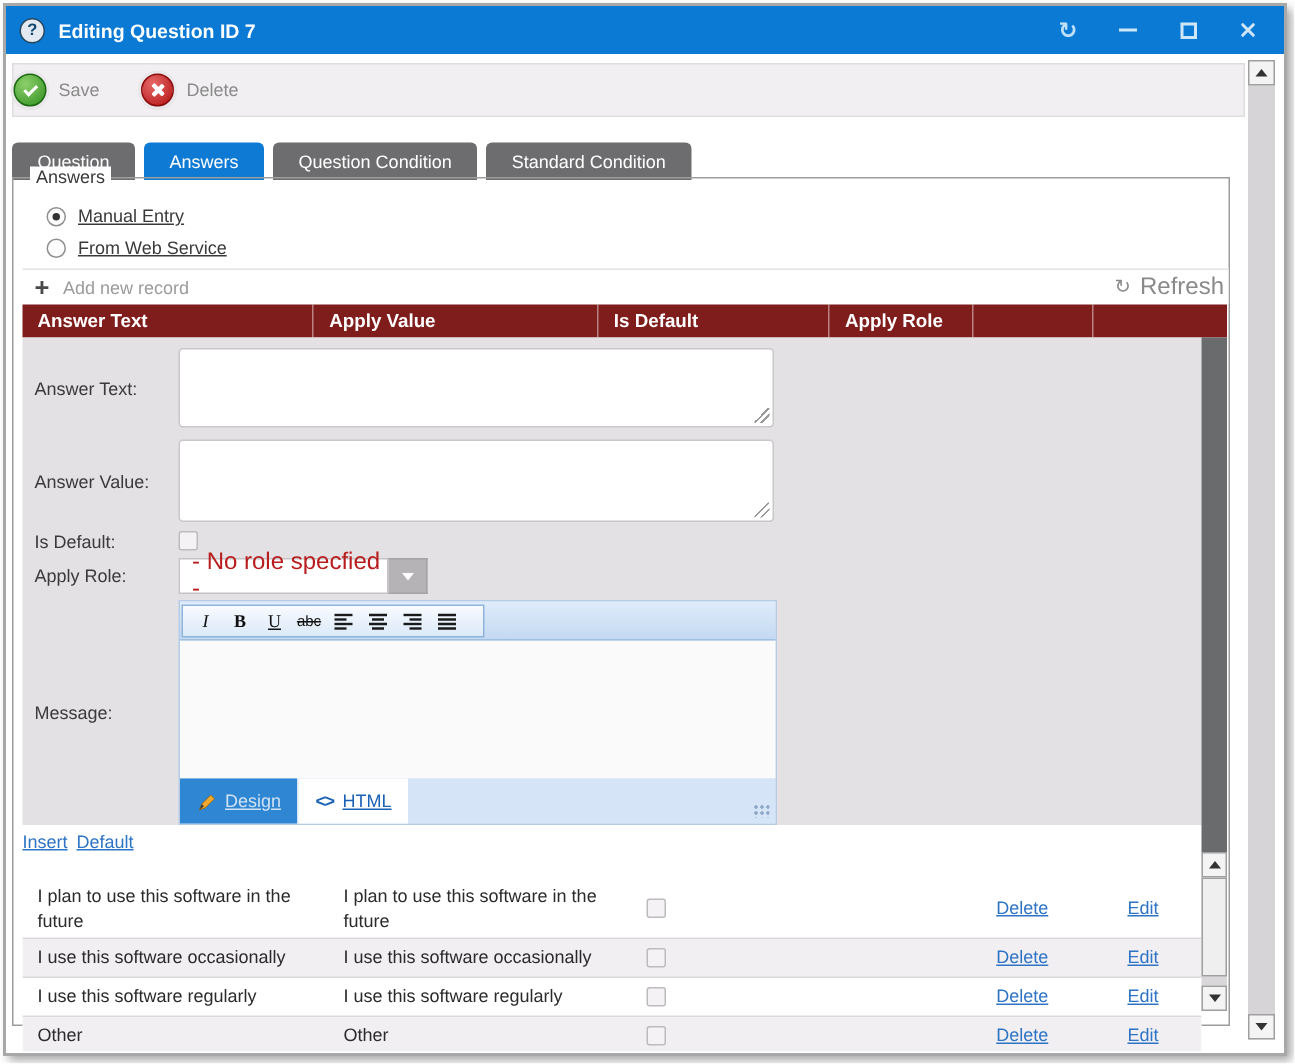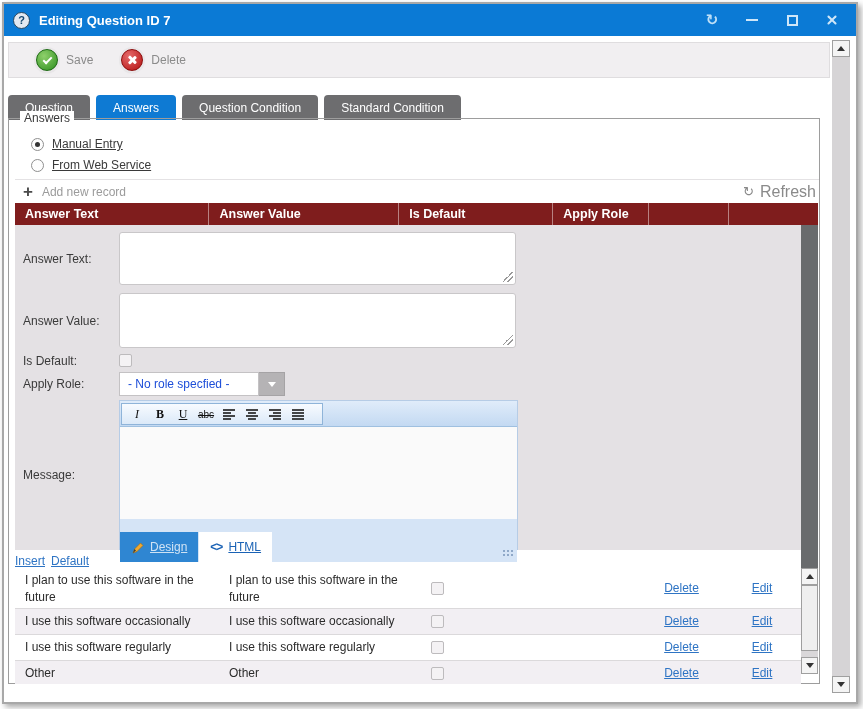"Save" .toolbar { padding-left: 27px -> 0 }
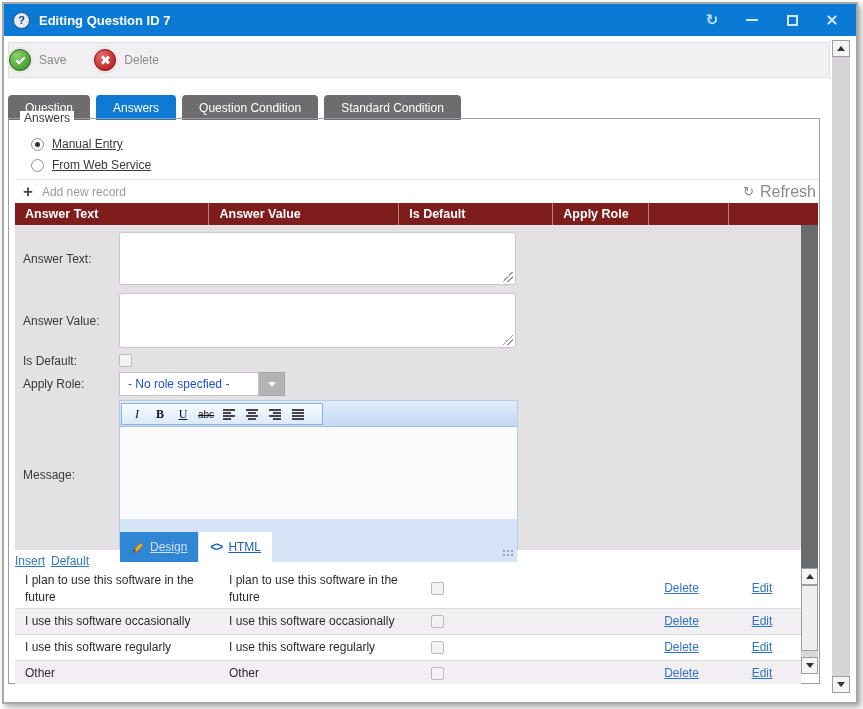"Answer Value" div.hcell { text: Answer -> Apply }
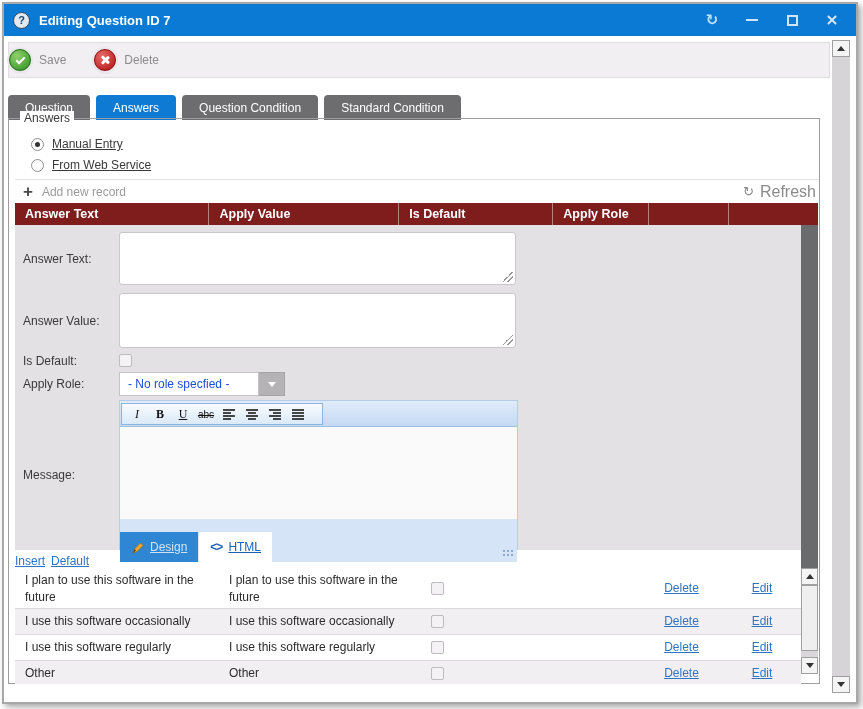"- No role specfied -" .dd-field { color: #1d4ed8 -> #b91c1c; font-size: 12px -> 16px }
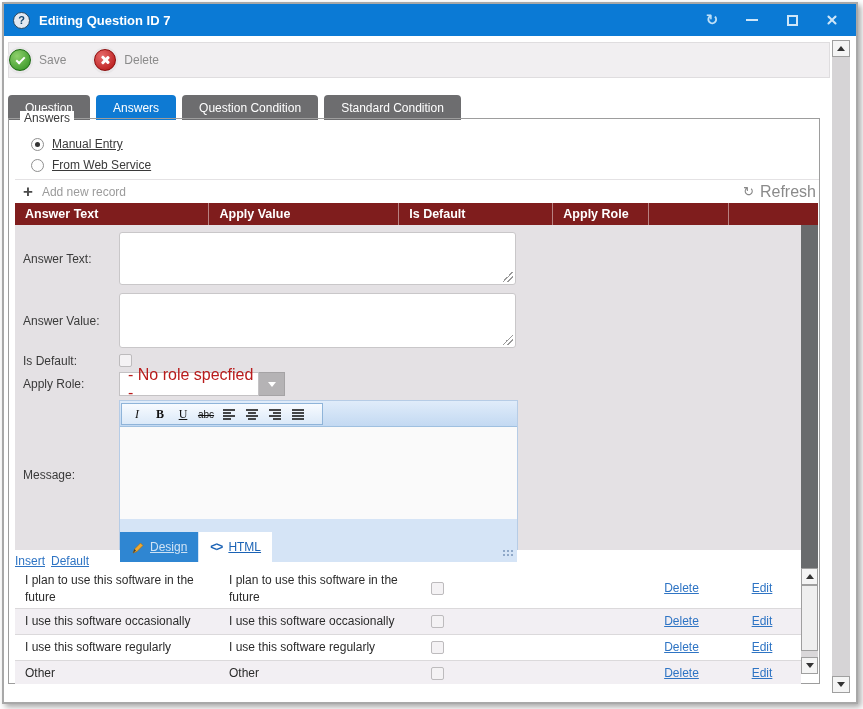"Design" .ed-footer { margin-top: 13px -> none }
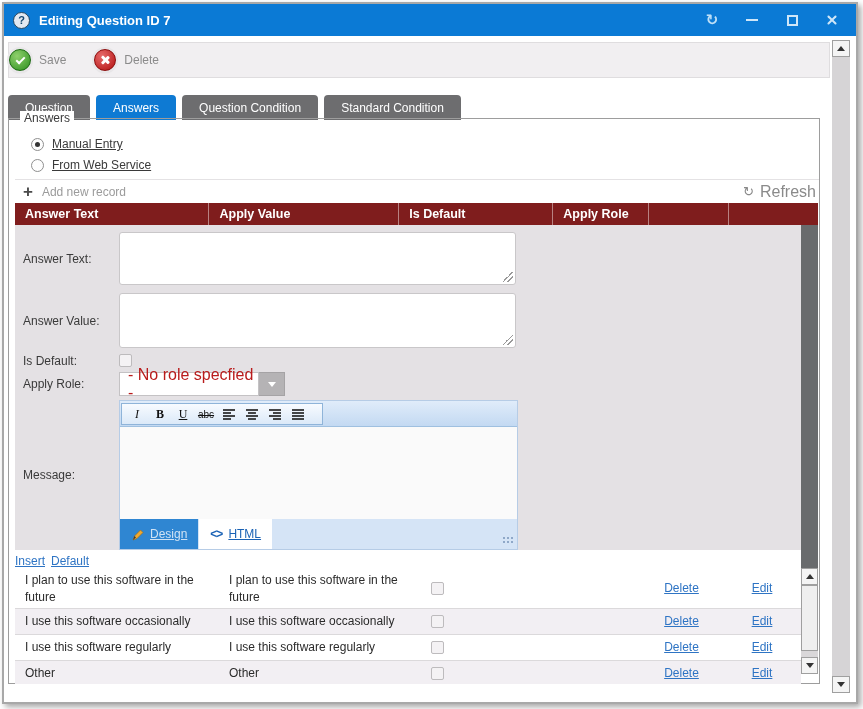"I plan to use this" .rows { top: 450px -> 467px }
